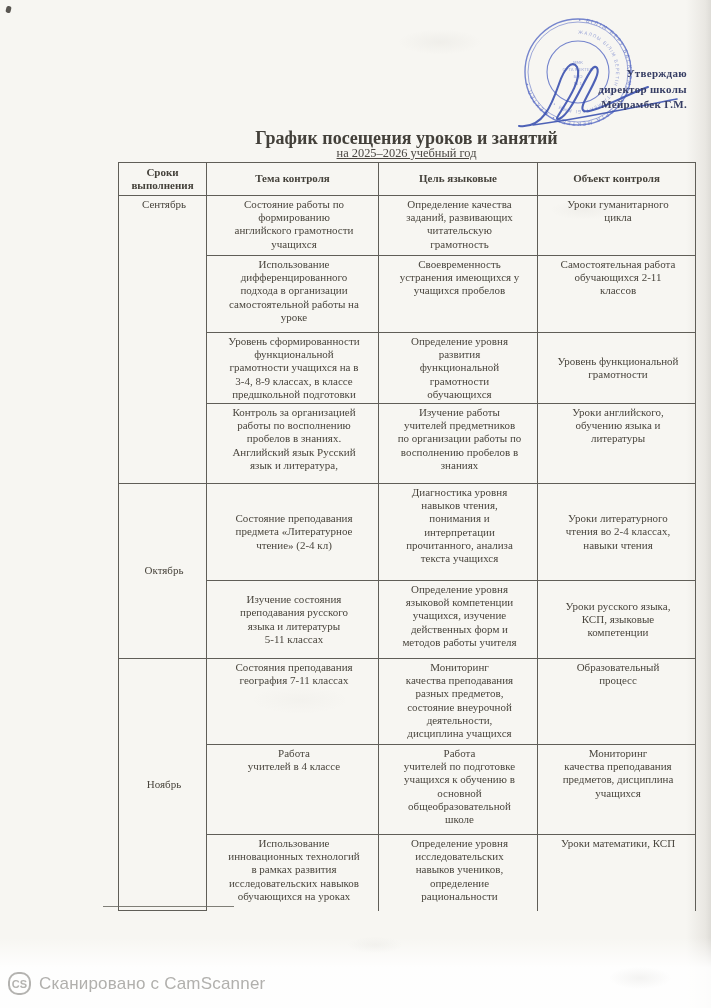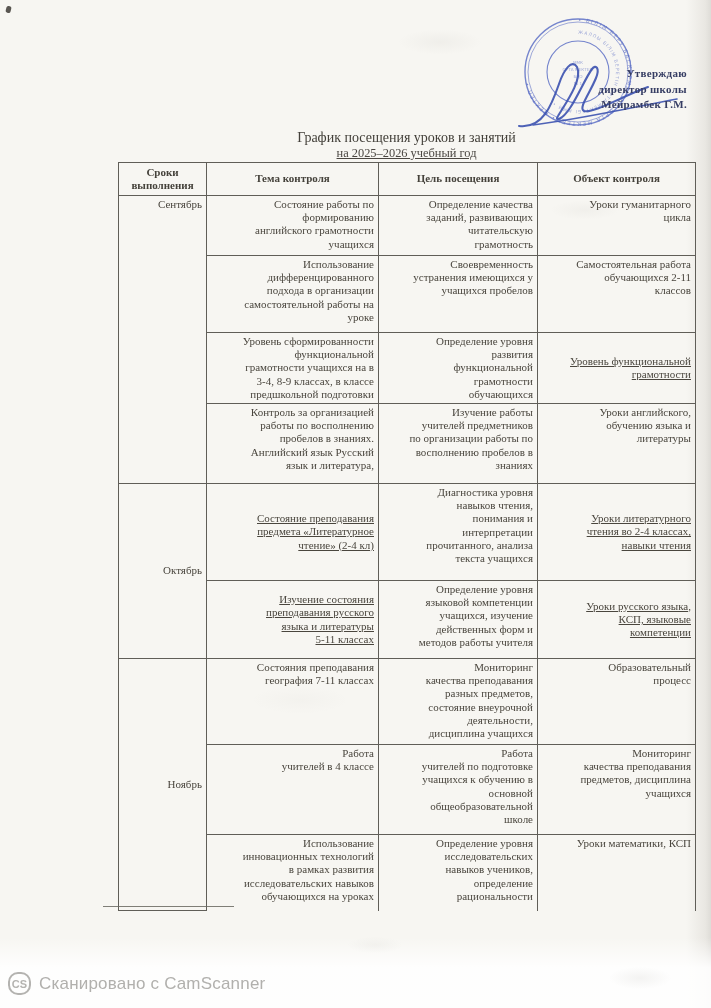"График посещения уроков и занятий" .doc-title { font-size: 14px -> 18px; font-weight: normal -> bold }
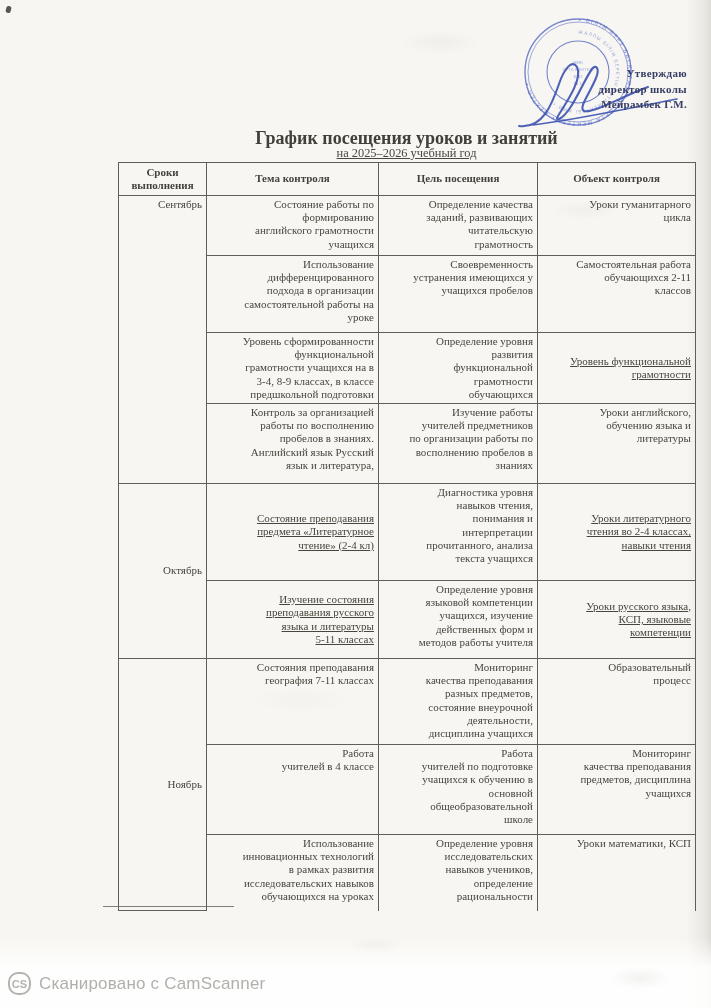"Цель посещения" th { text: посещения -> языковые }
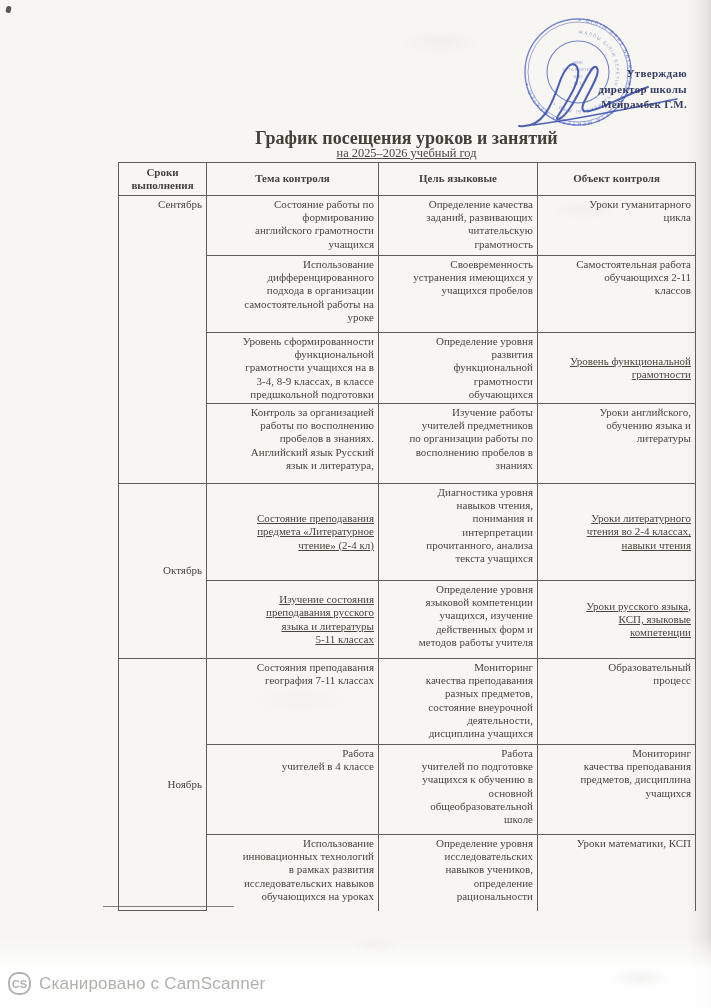"Сентябрь" table.sched td, table.sched th { text-align: right -> center }
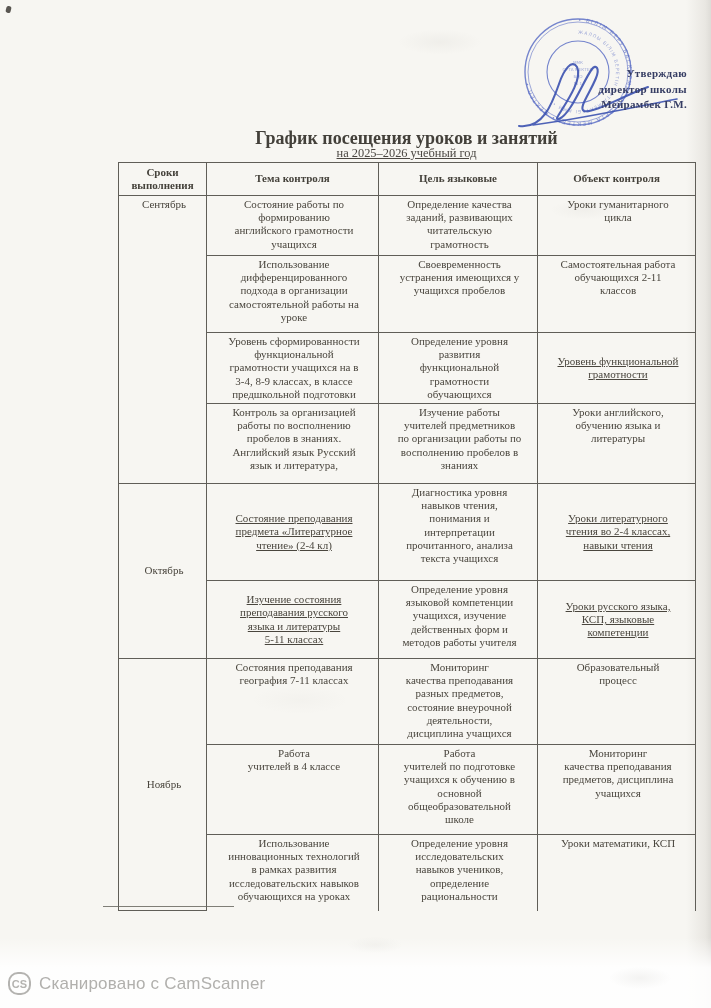"Уровень функциональной" .va-mid { text-decoration: underline -> none }
